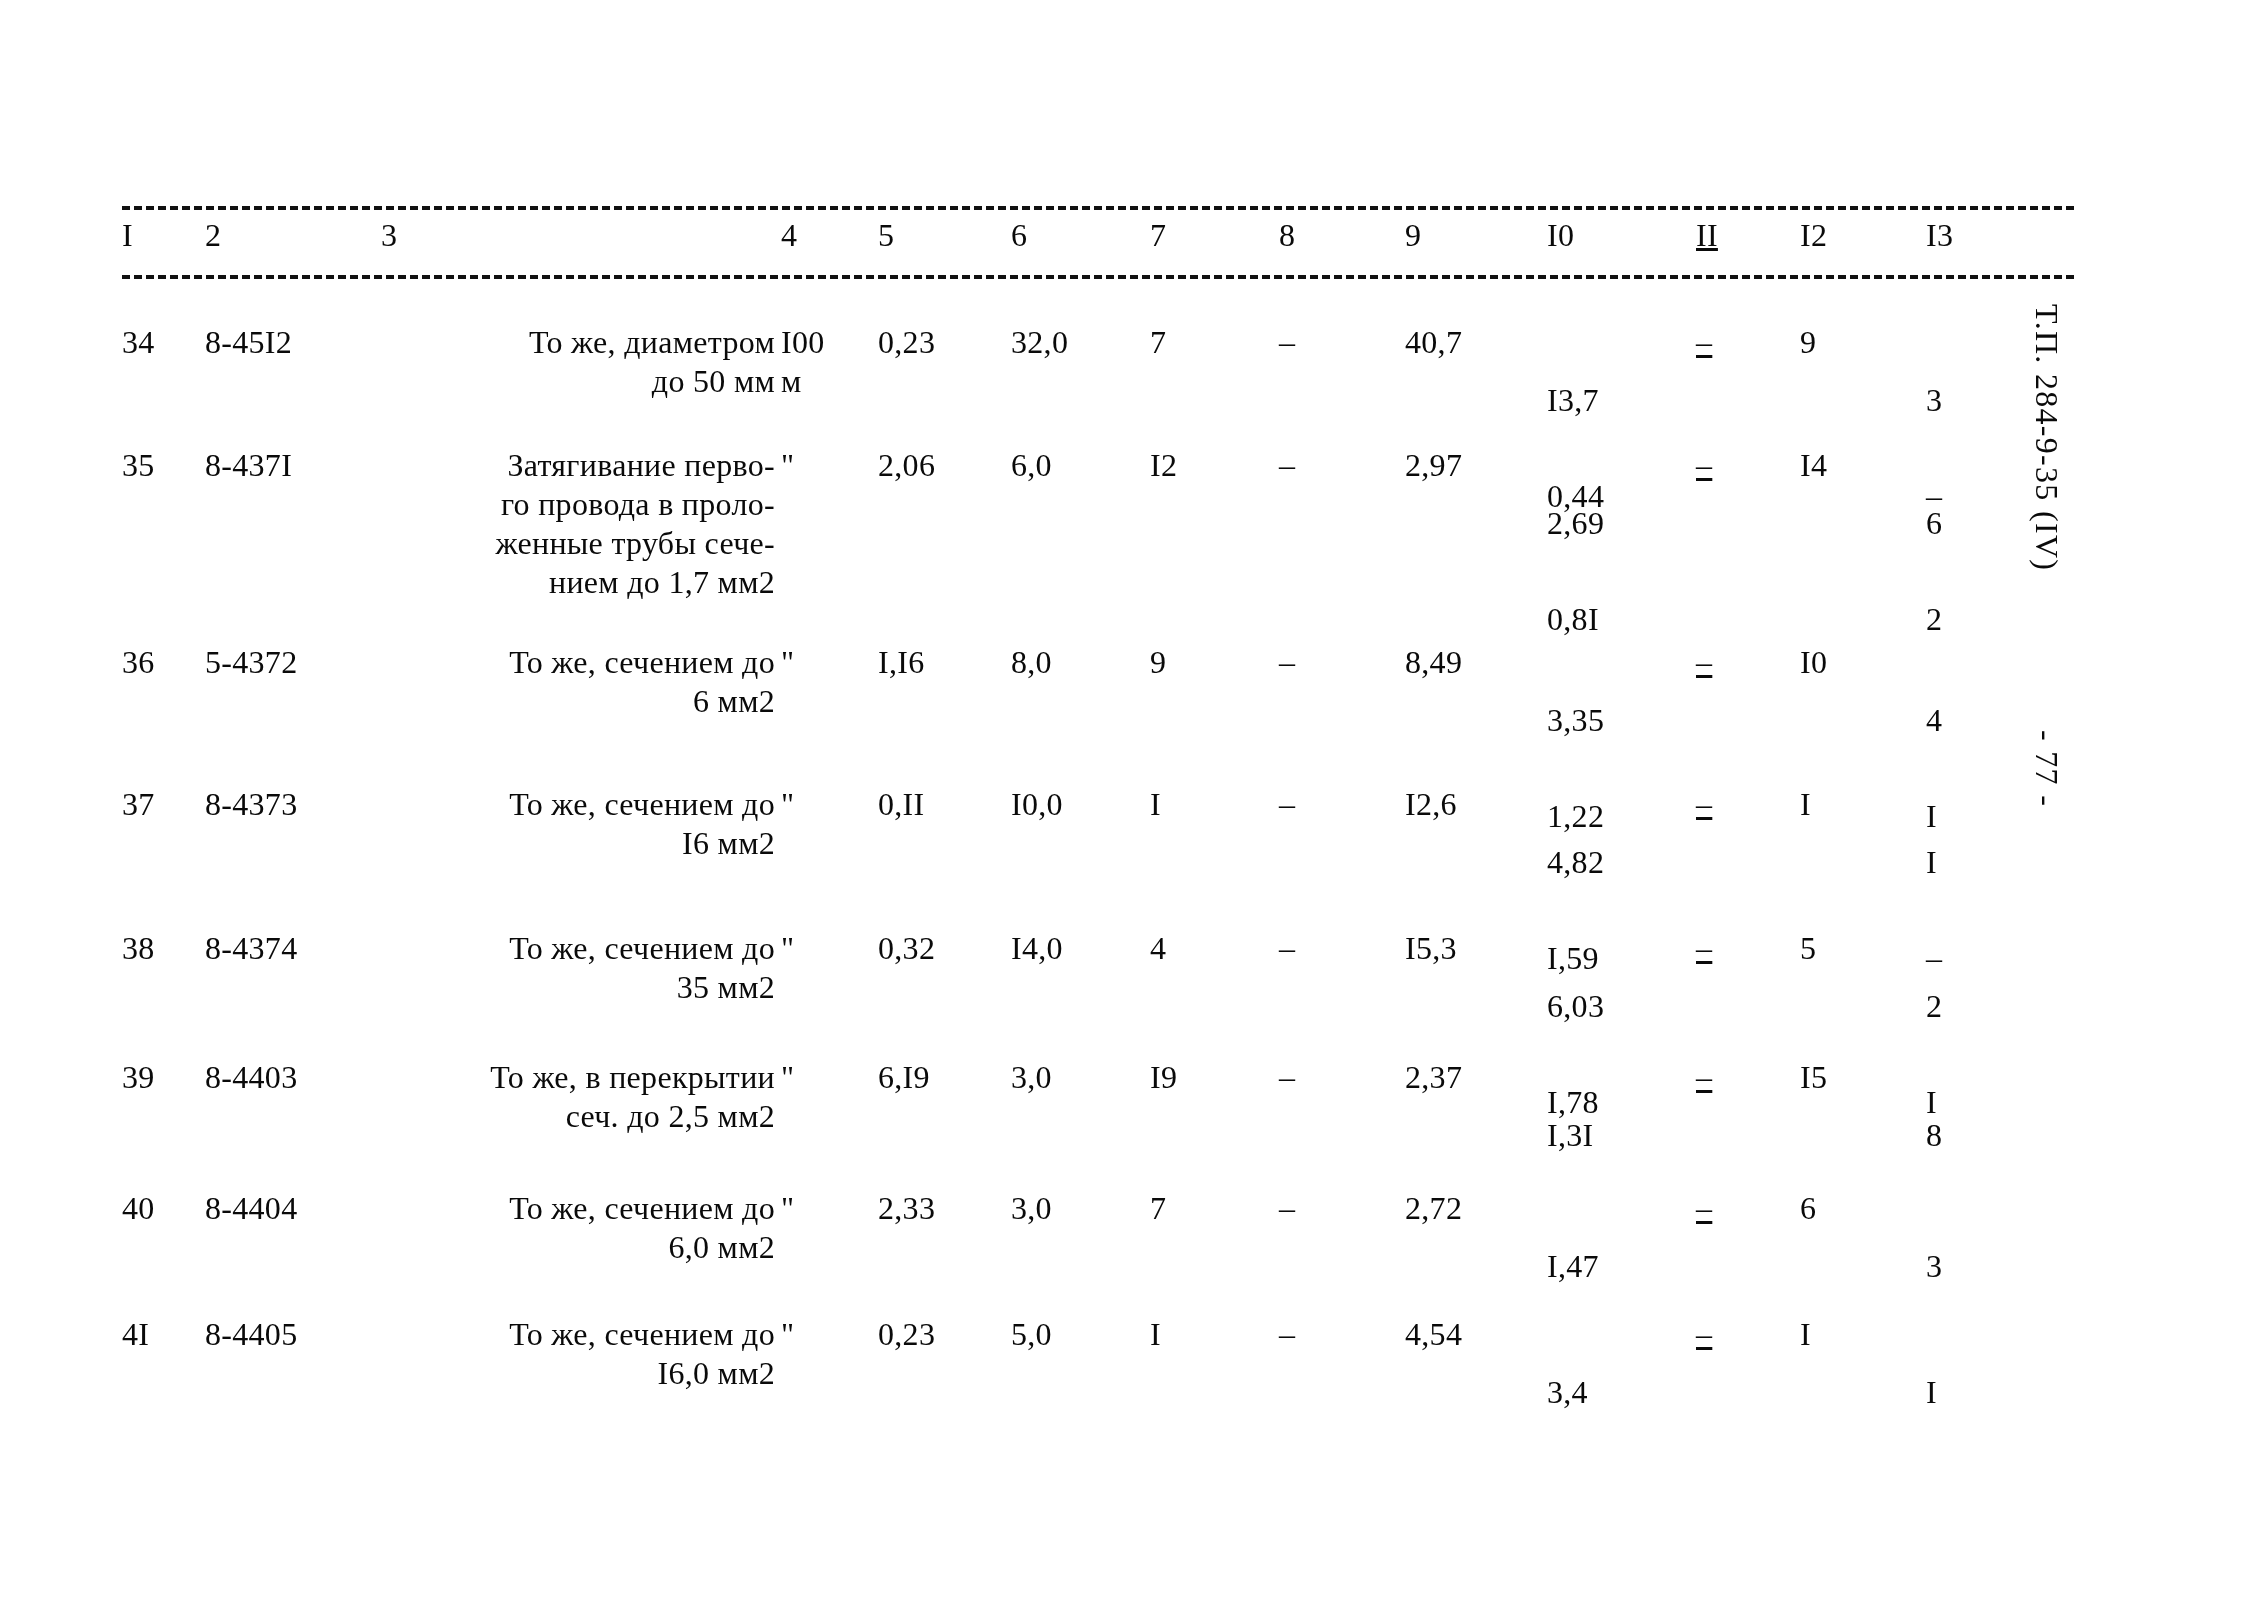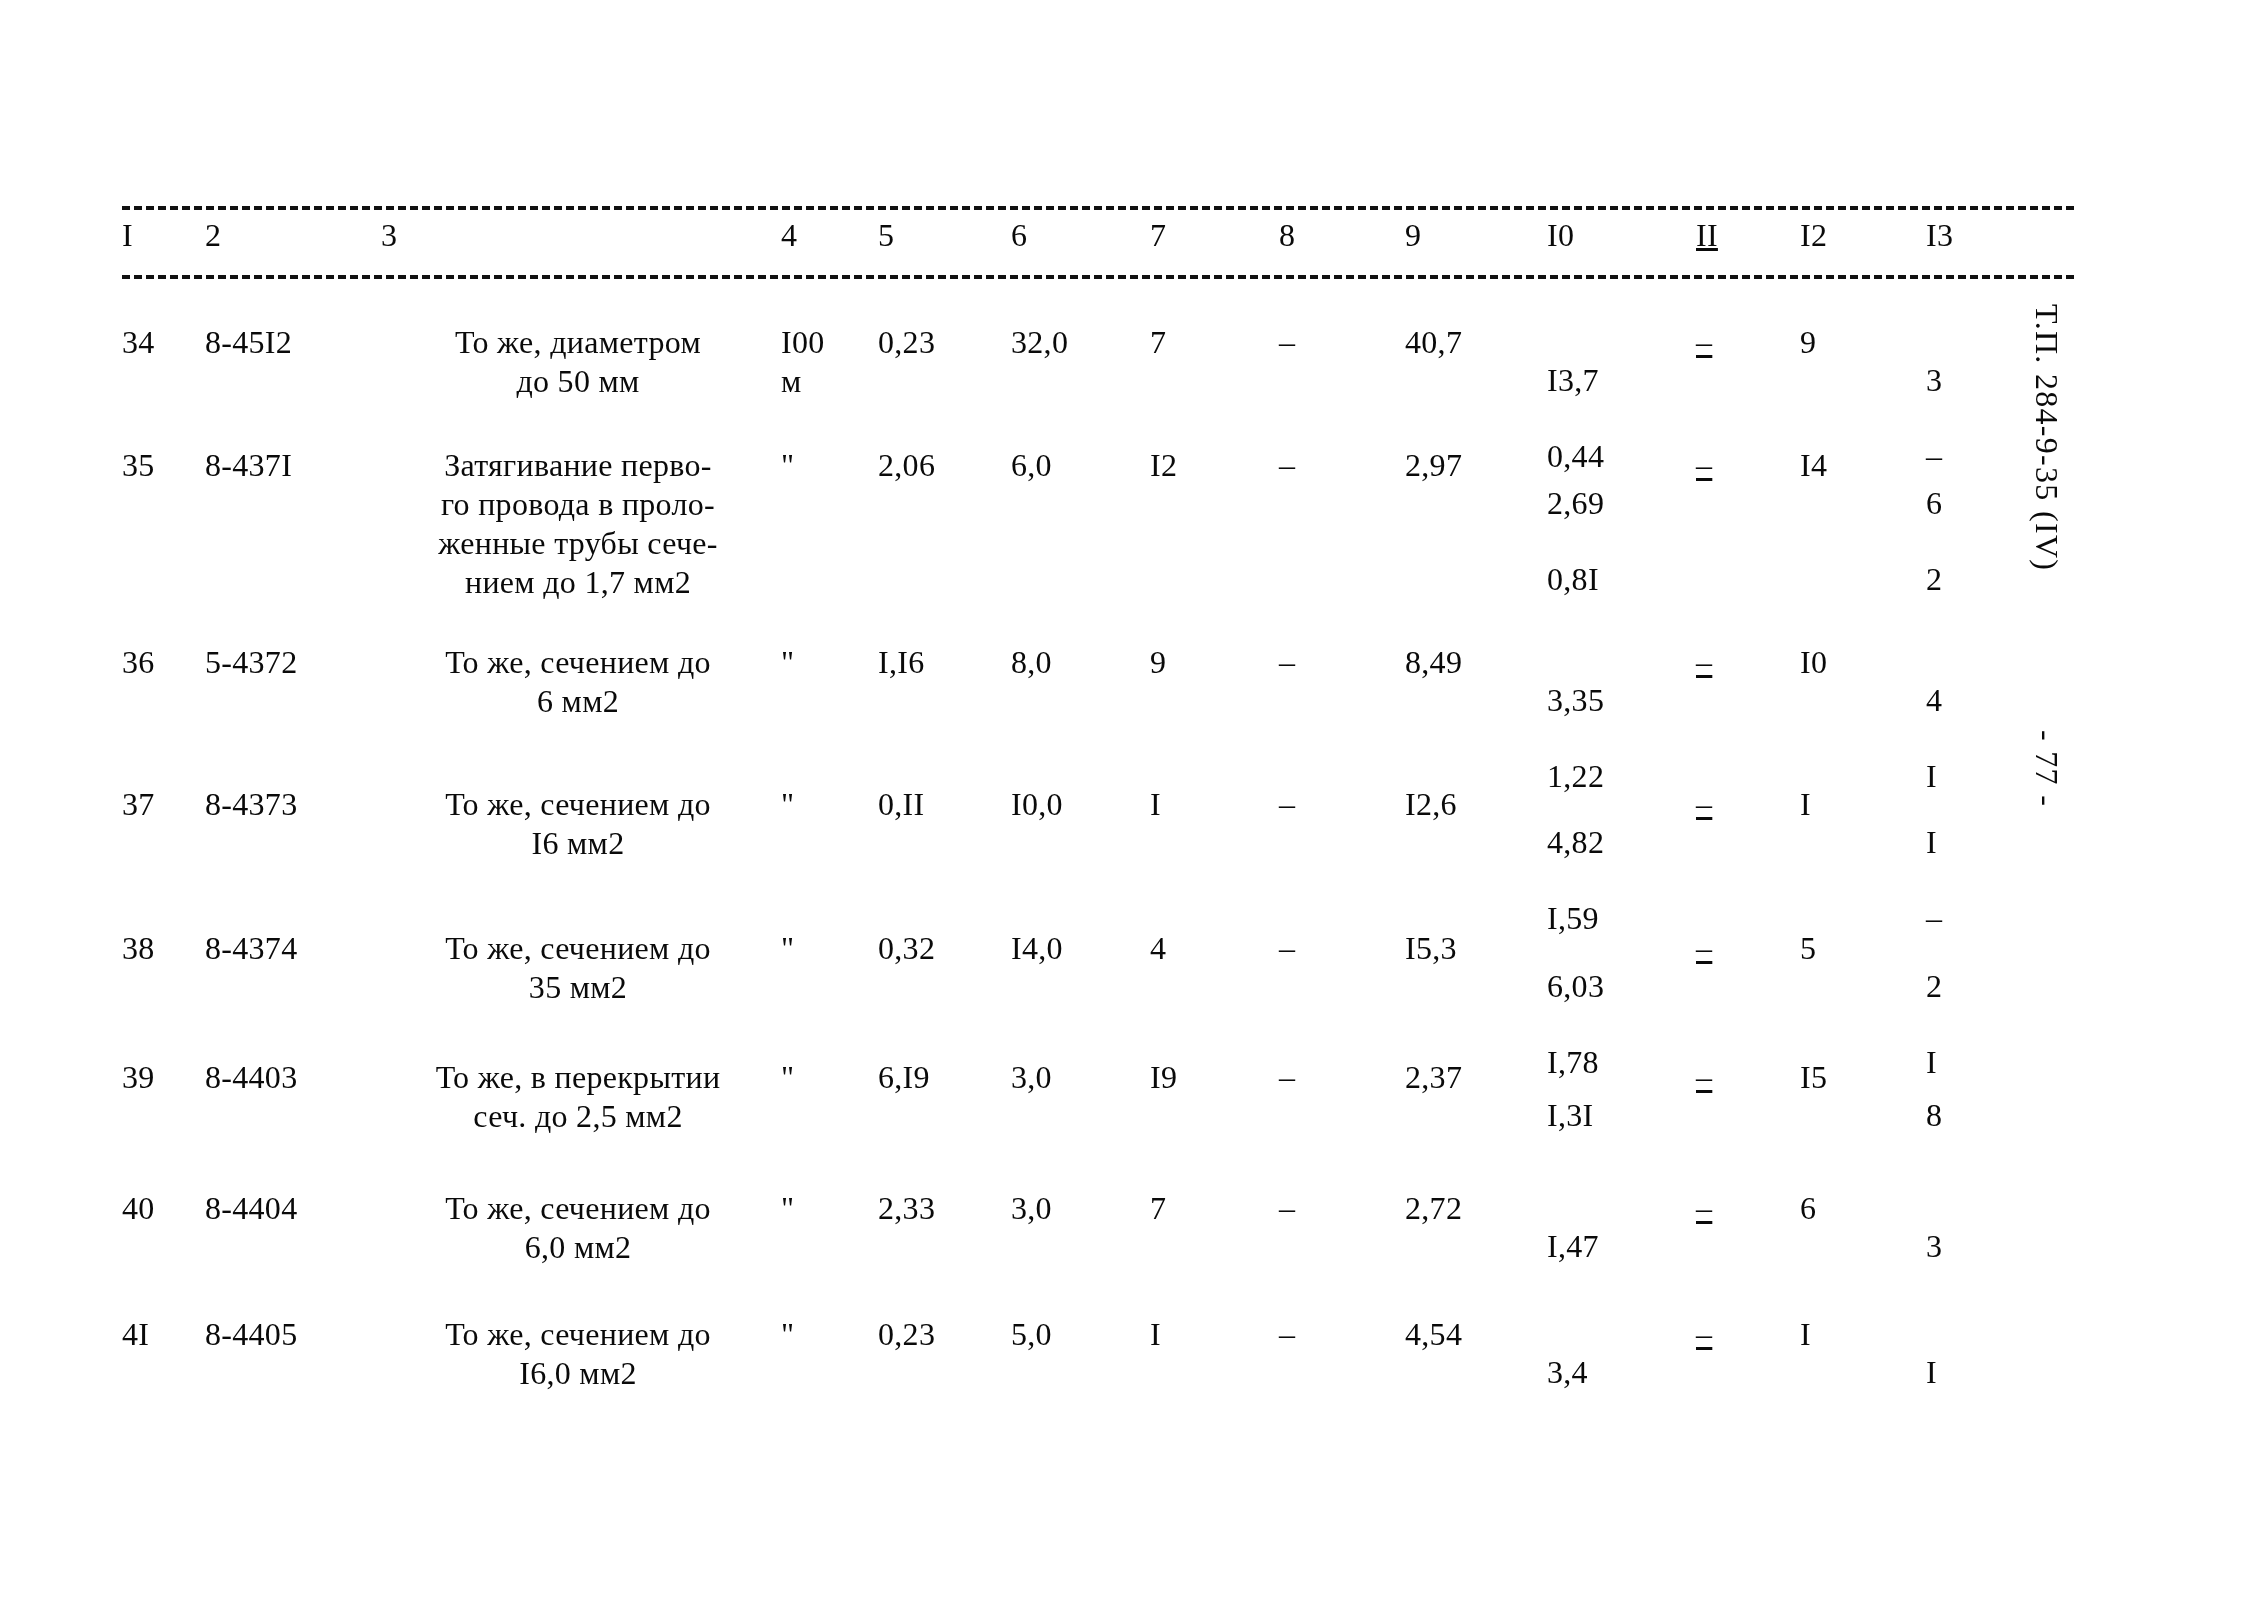"То же, диаметром" .desc { text-align: center -> right }
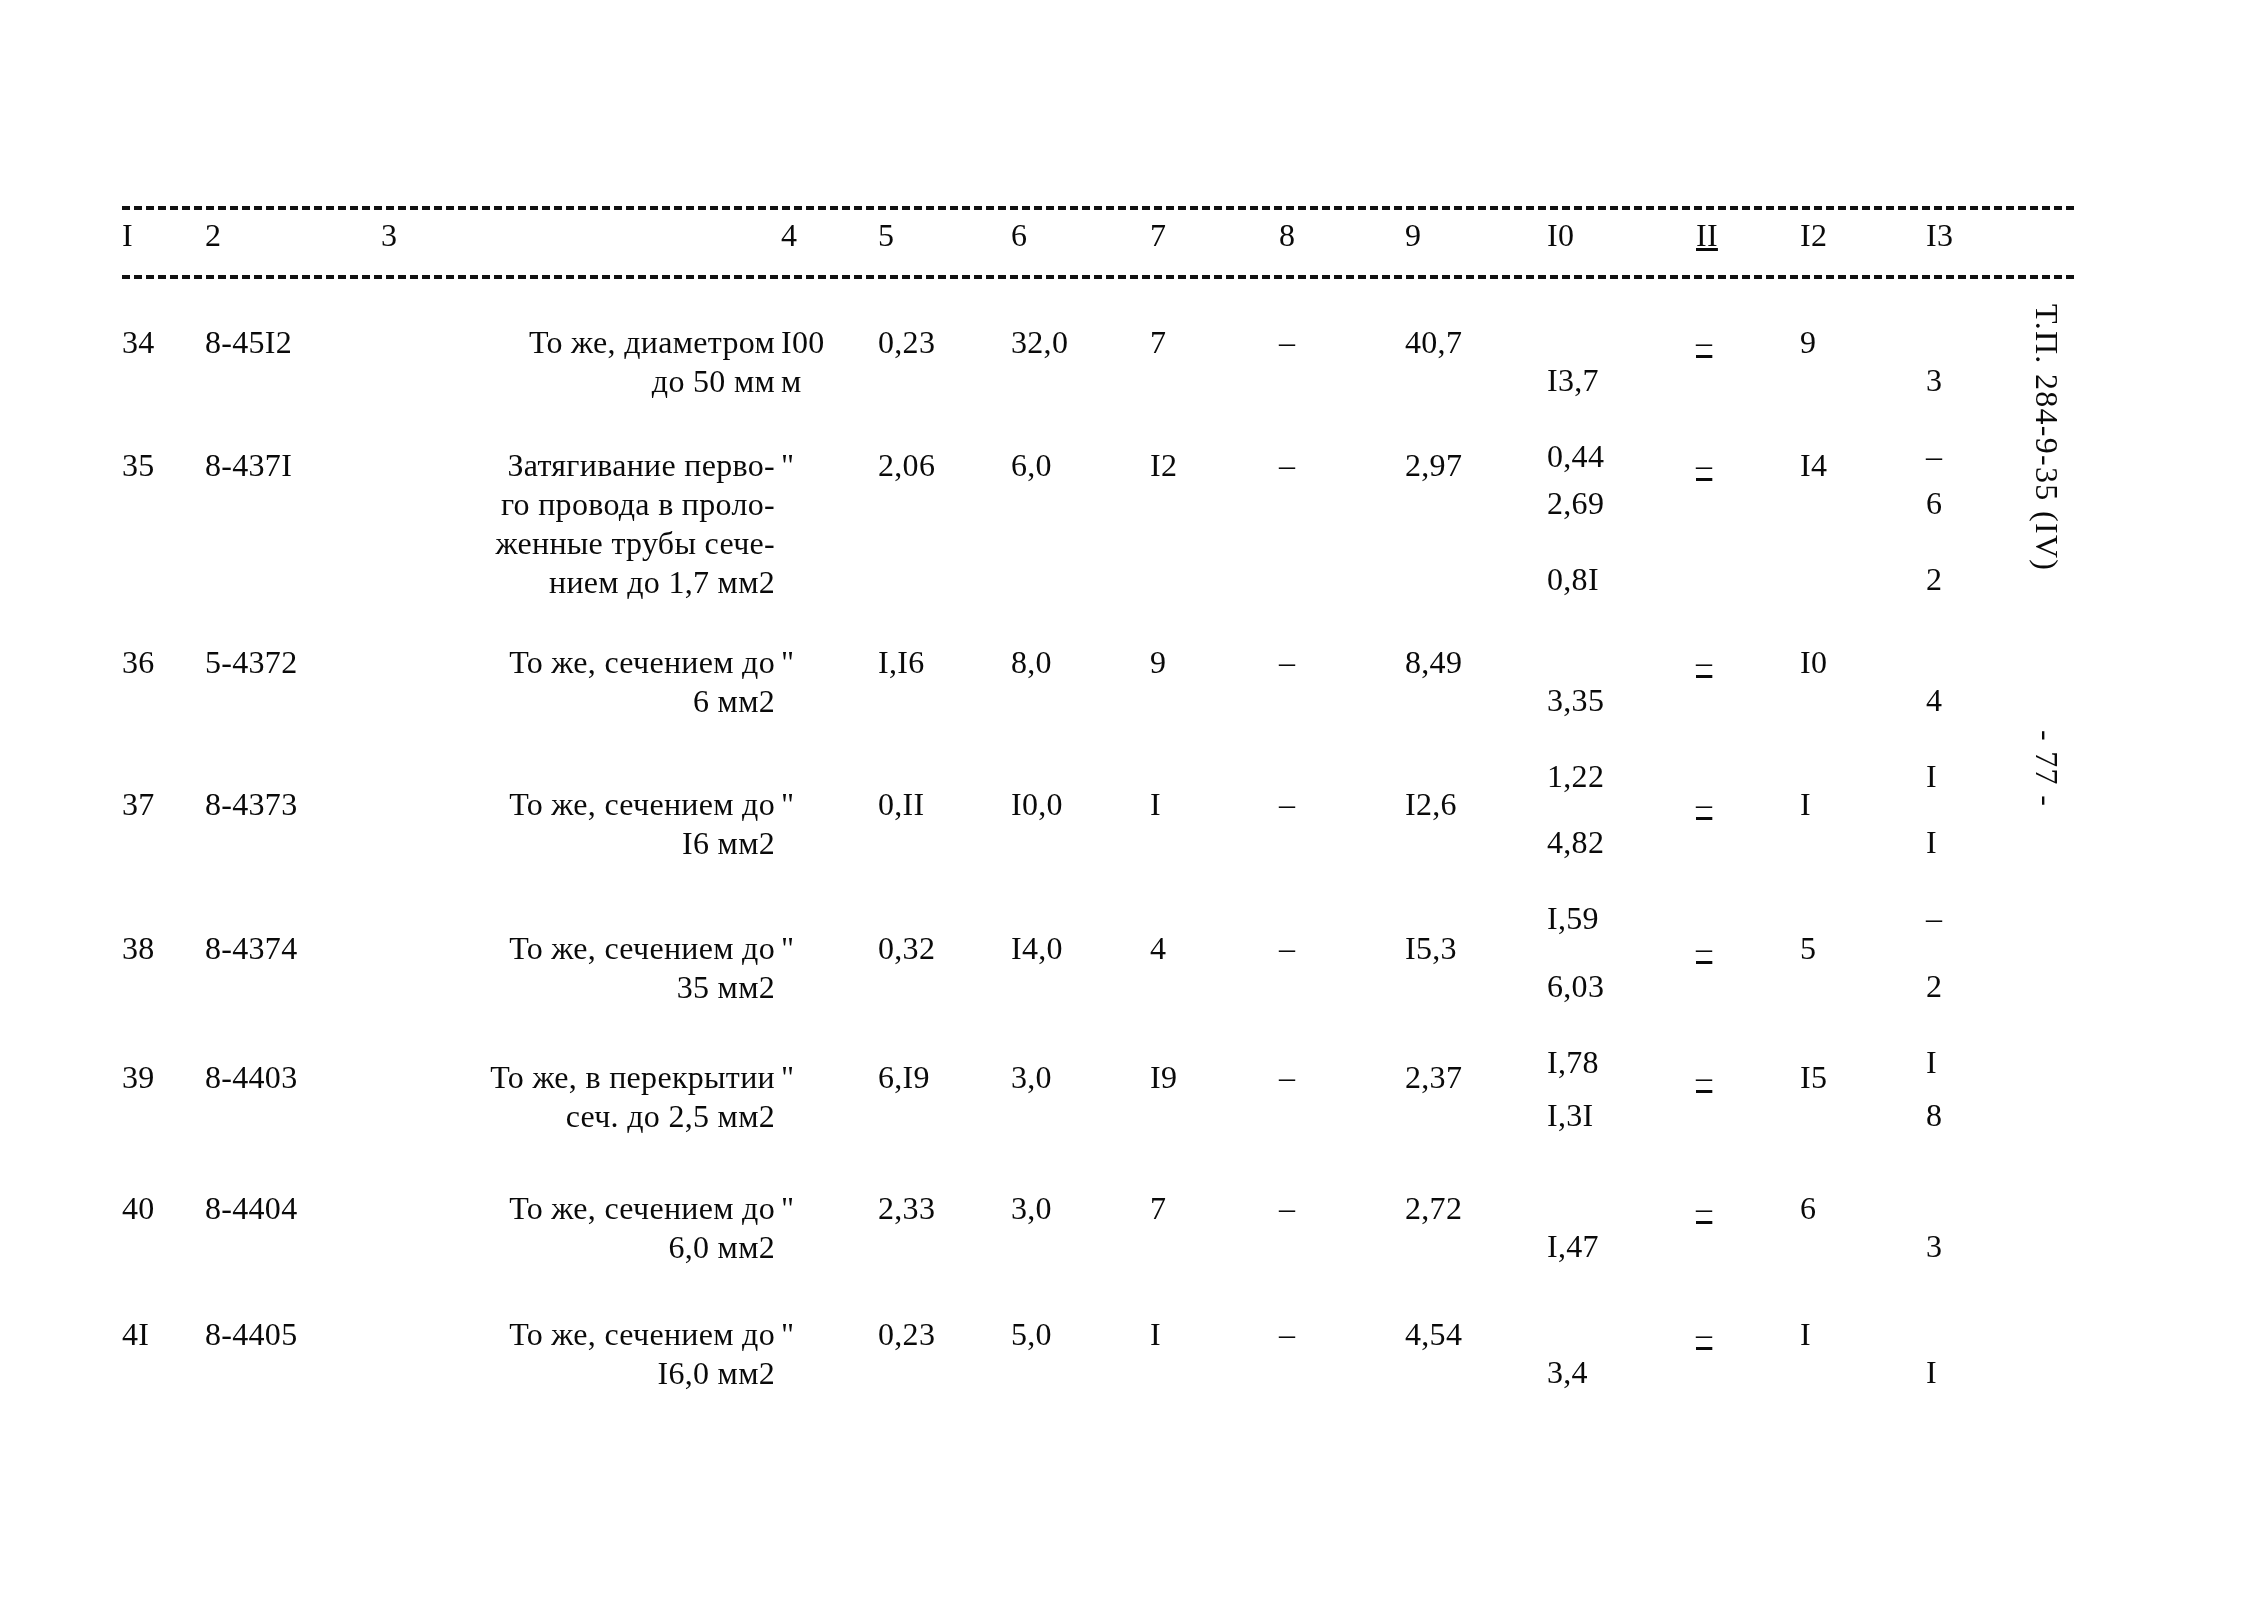"I3,7" .stack span { margin-top: none -> 20px }
